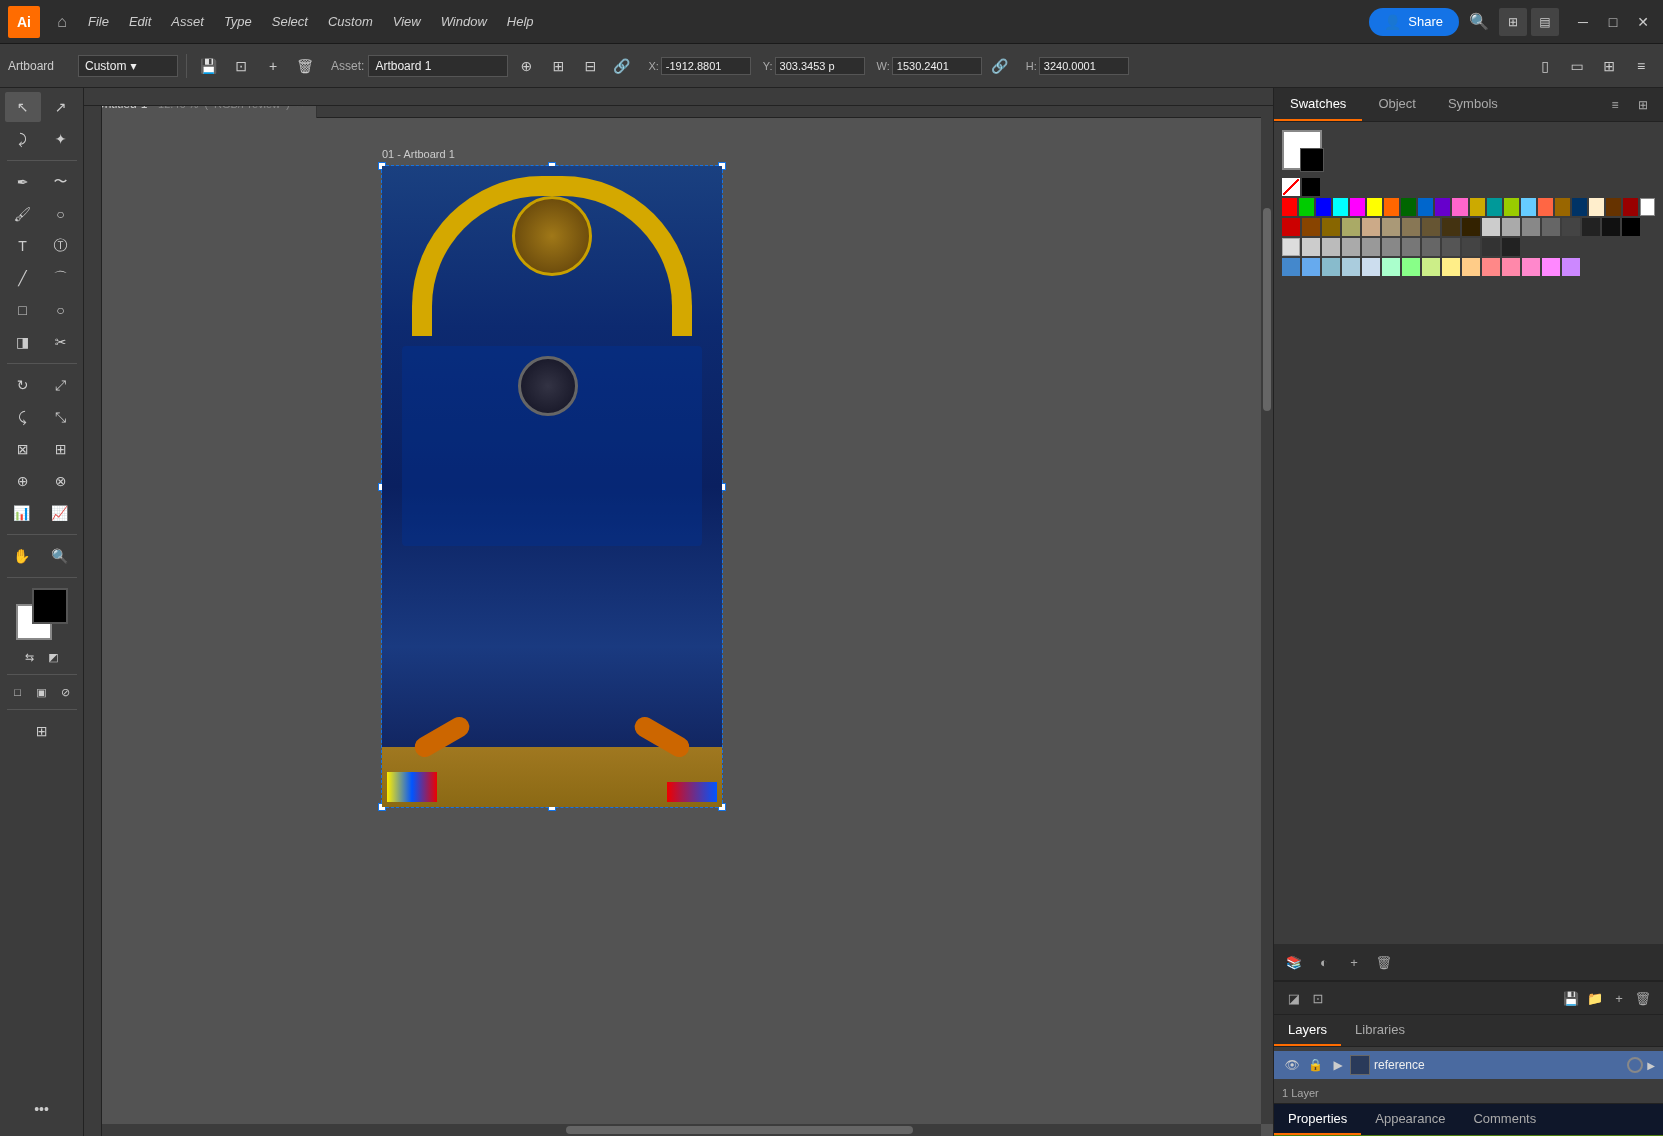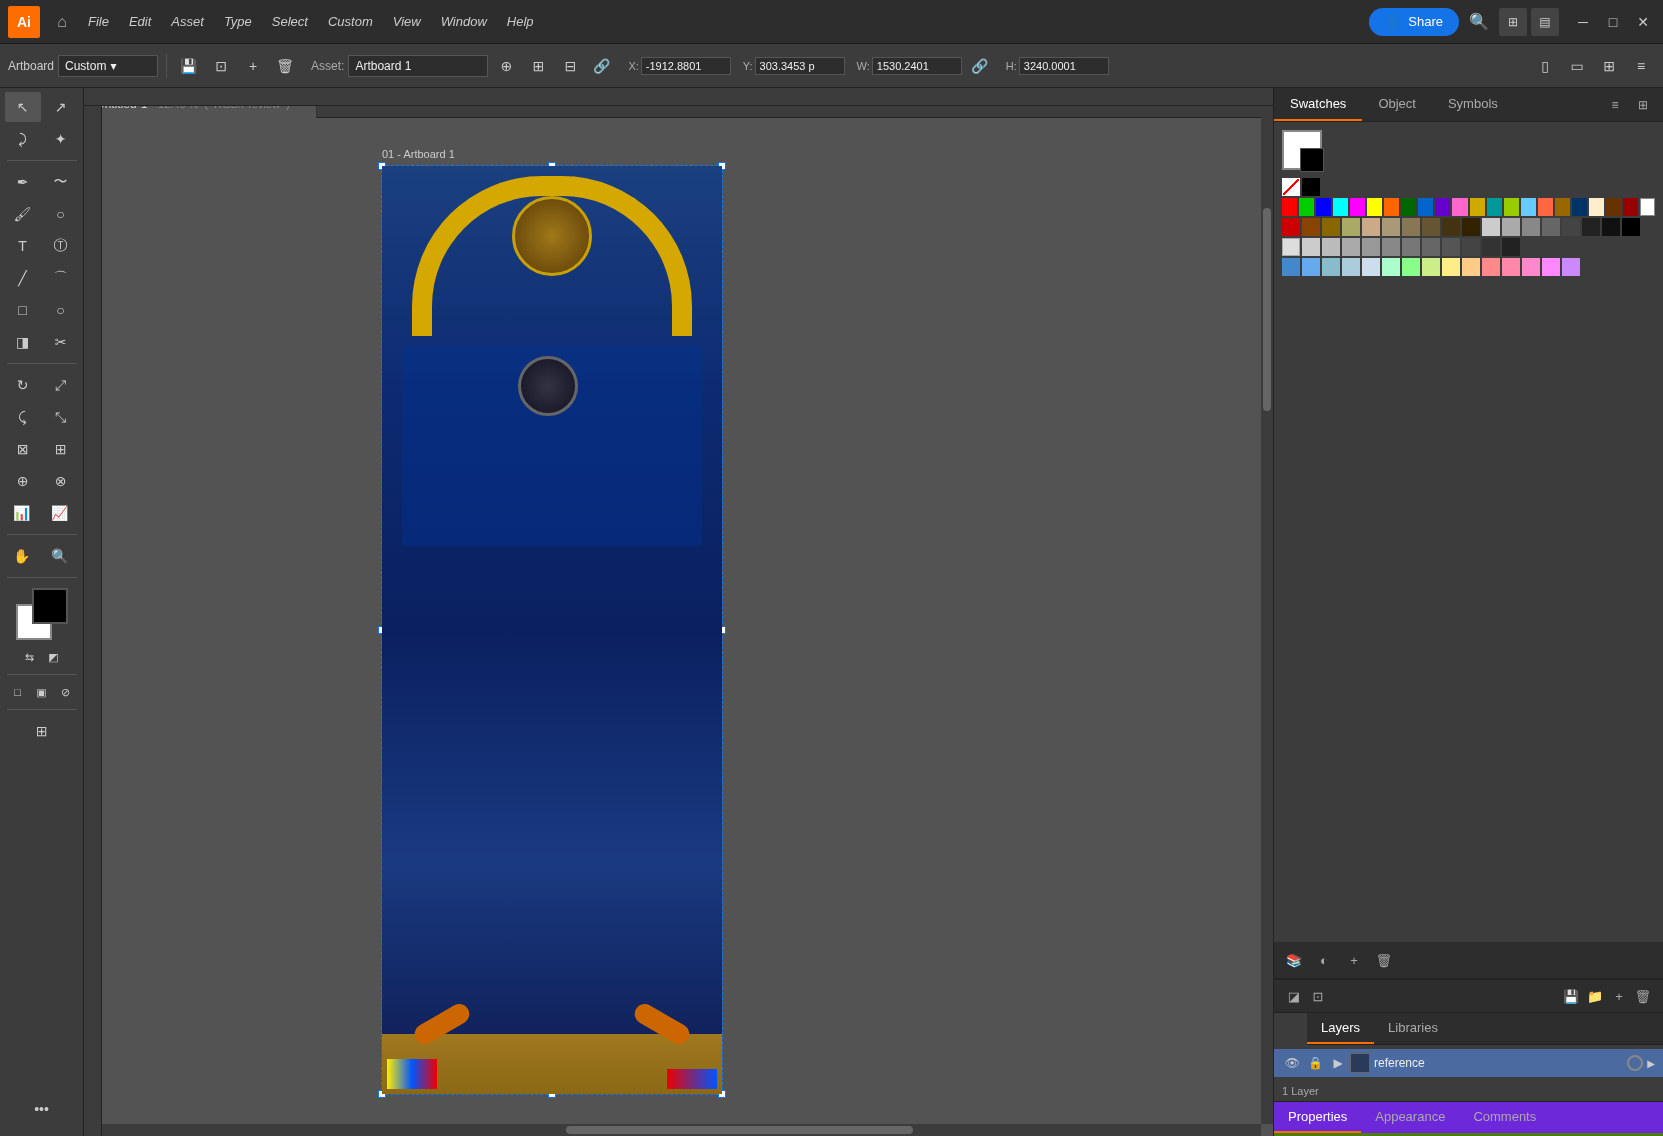"Artboard" .artboard-label { margin-right: 0 -> 20px }
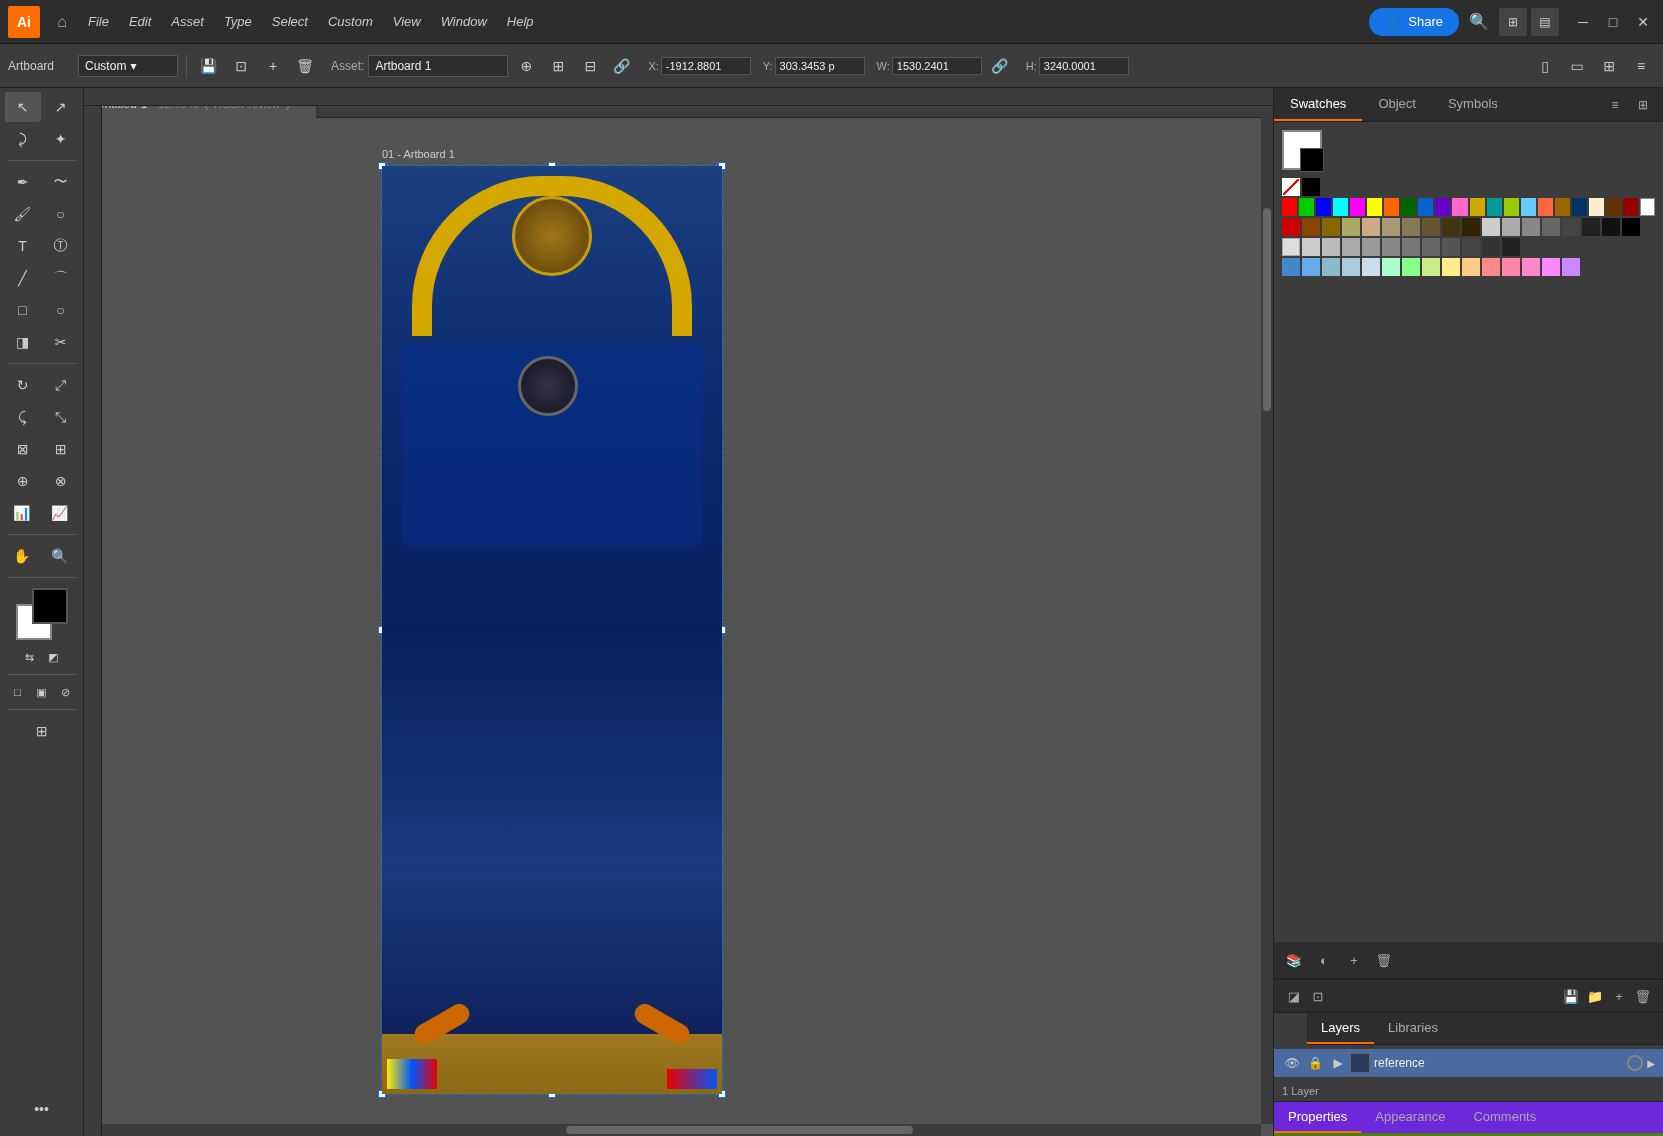"01 - Artboard 1" .artboard-container { height: 928px -> 641px }
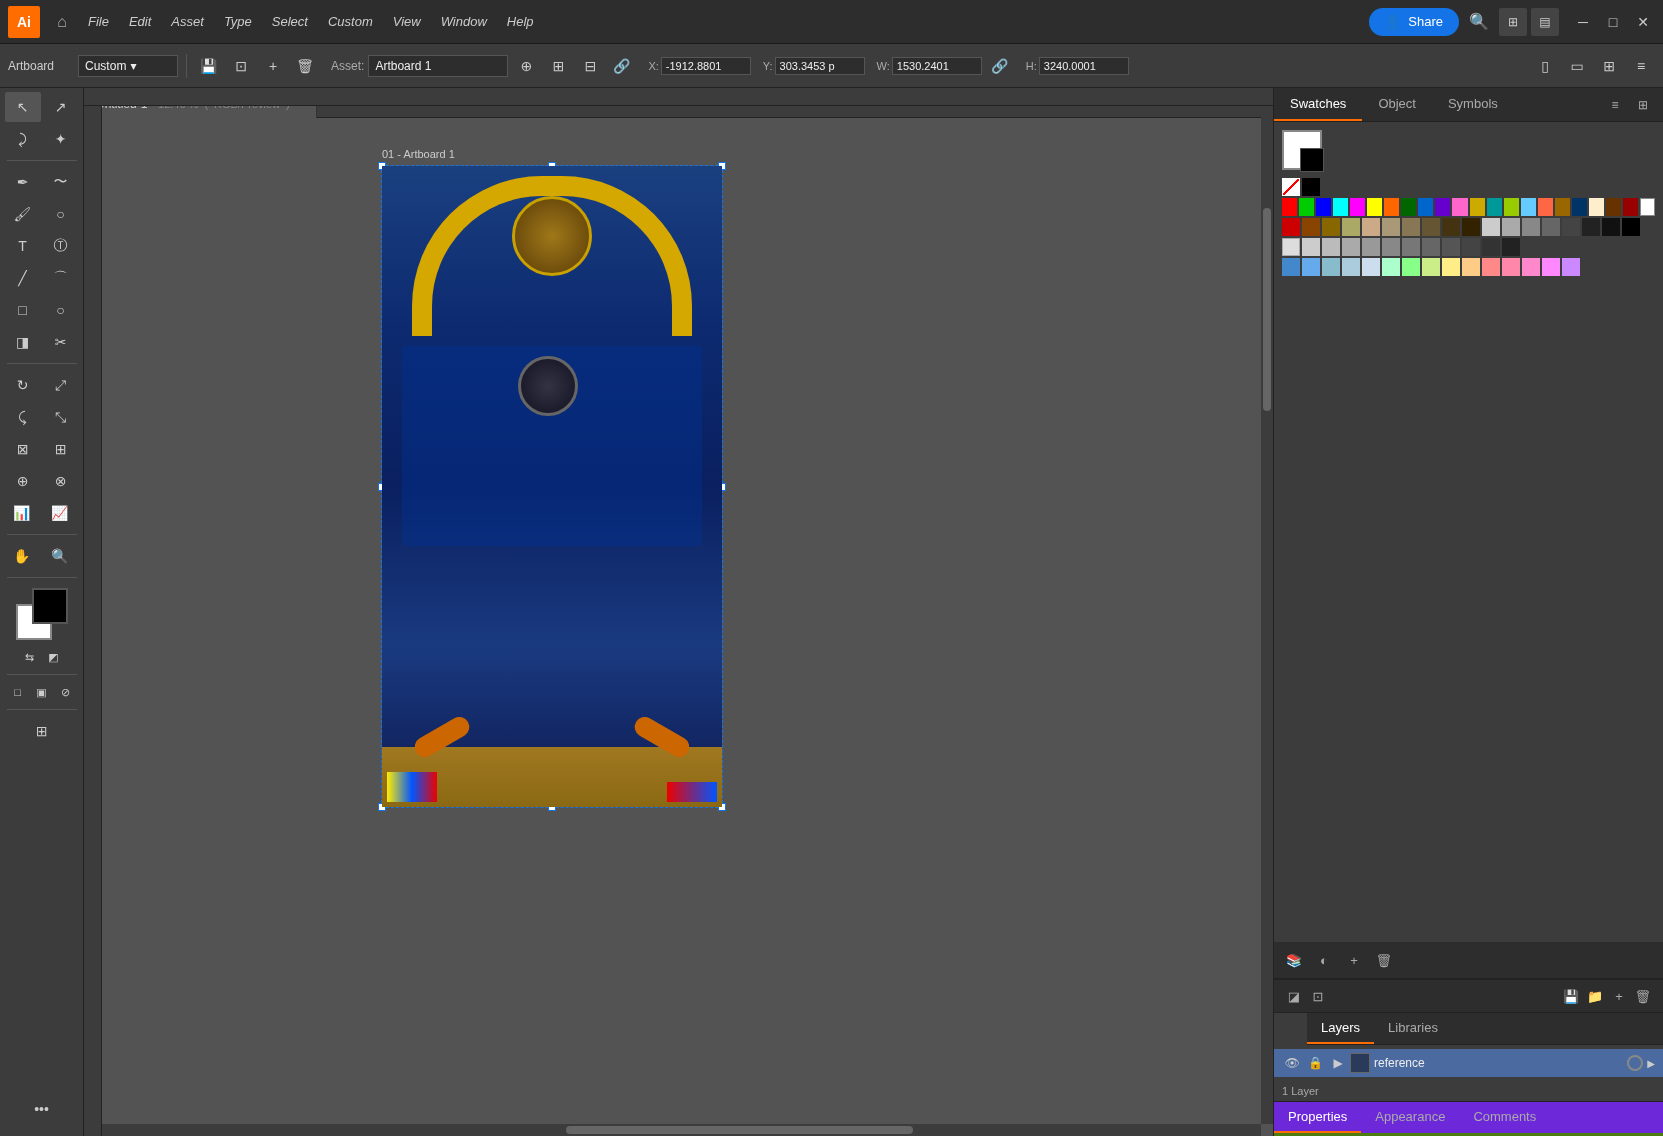"Layers" .layers-tabs { margin-left: 33px -> none }
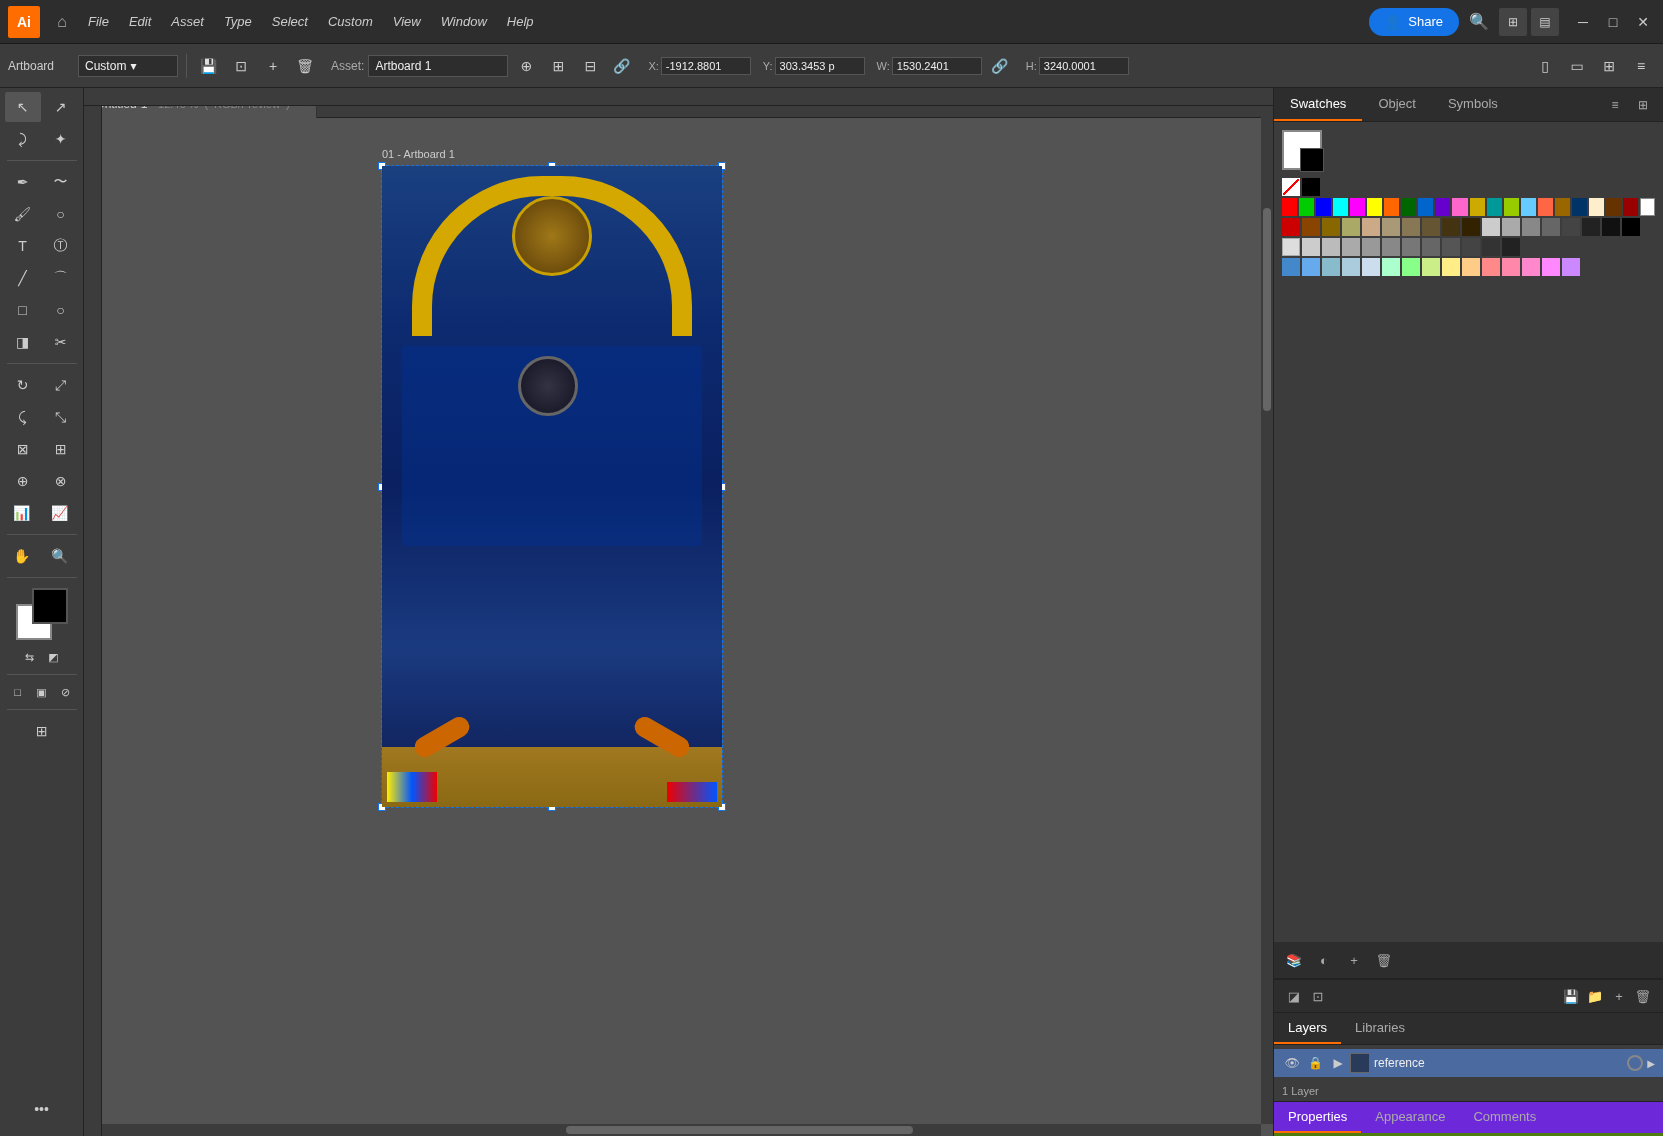"Properties" .prop-tabs { background: #6d28d9 -> #0f172a; border-bottom: 3px solid #4d7c0f -> 1px solid #4d7c0f }
